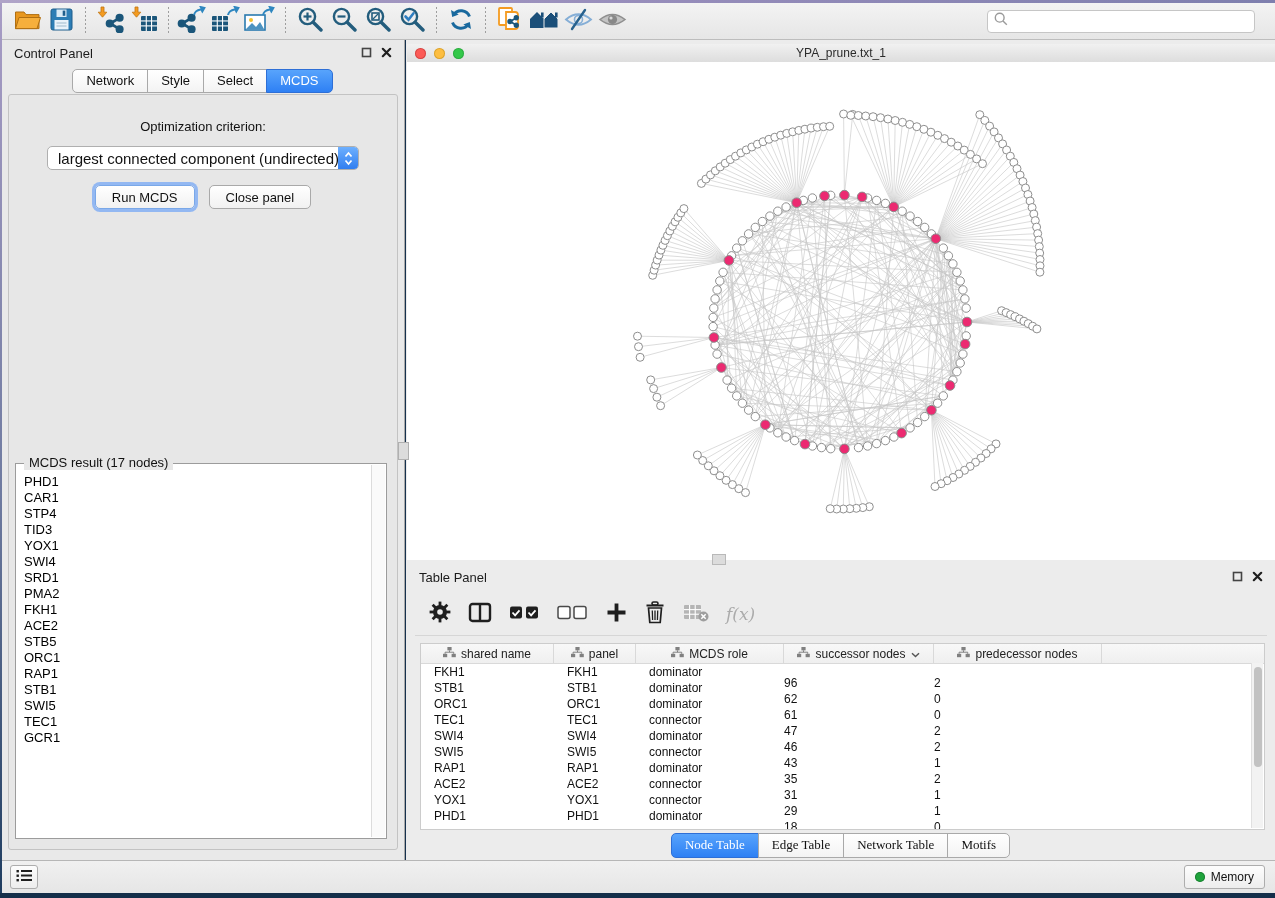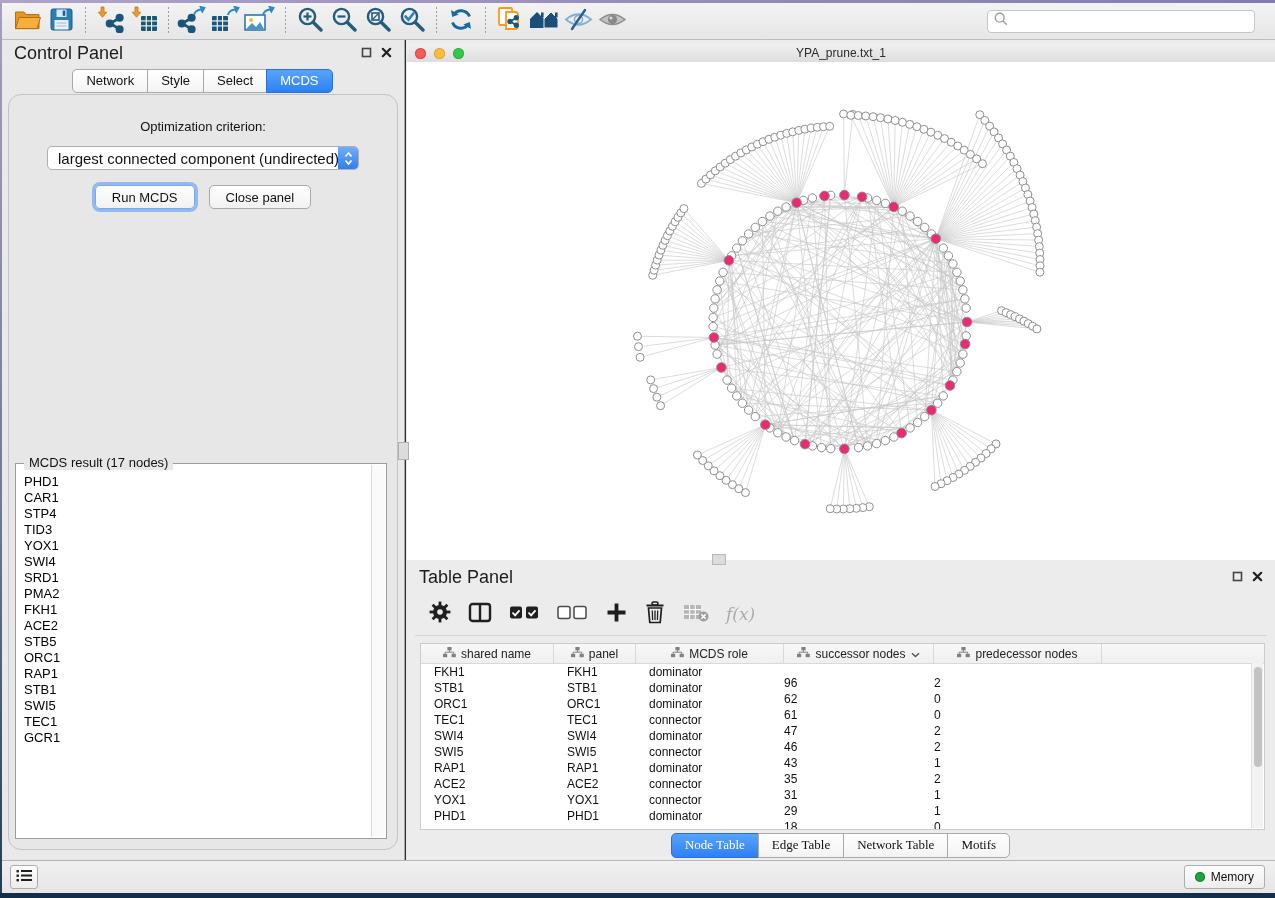"Control Panel" .panel-title { font-size: 18px -> 13px }
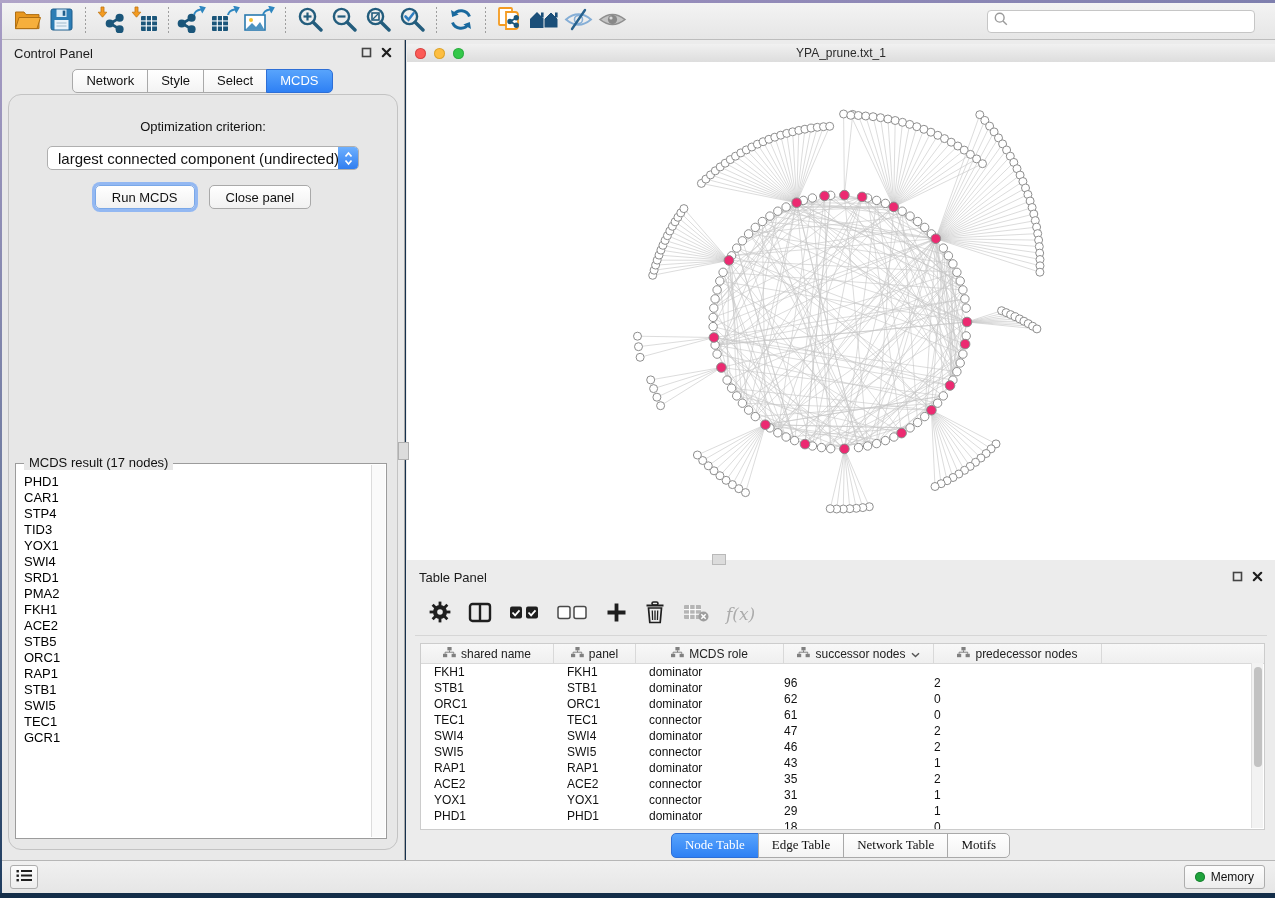"Optimization criterion:" .cp-content { border-radius: 13px -> 3px }
